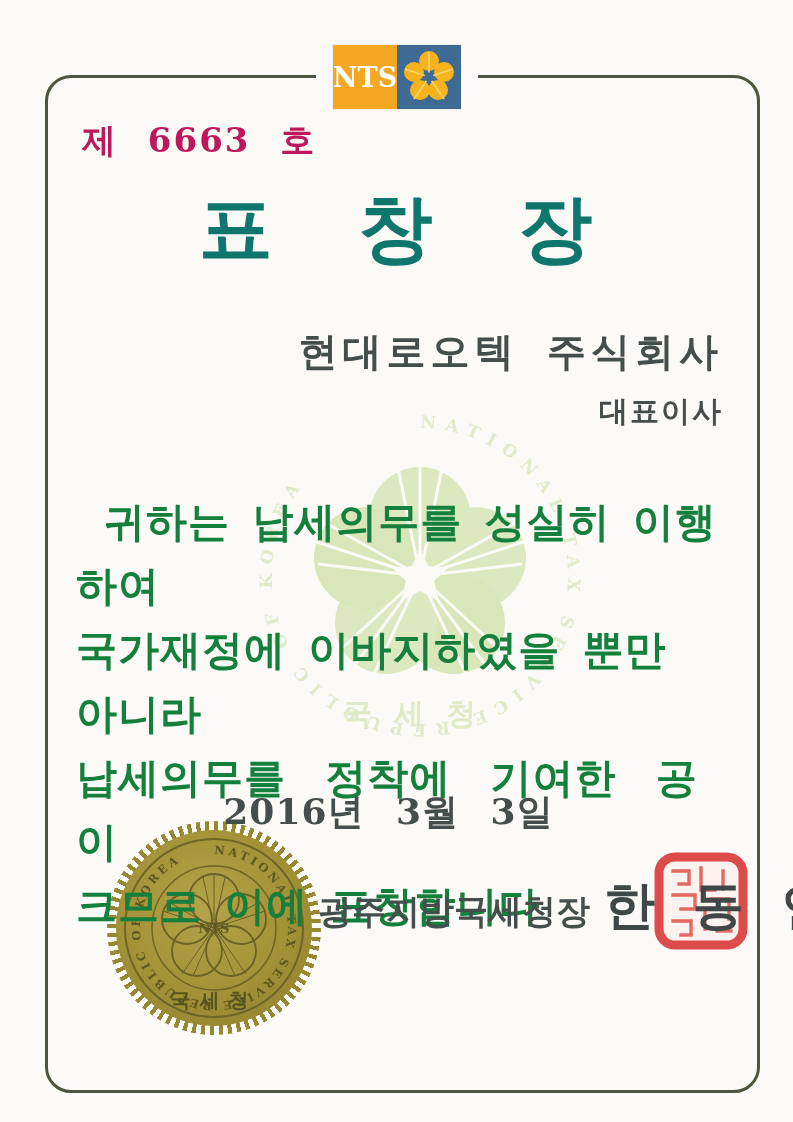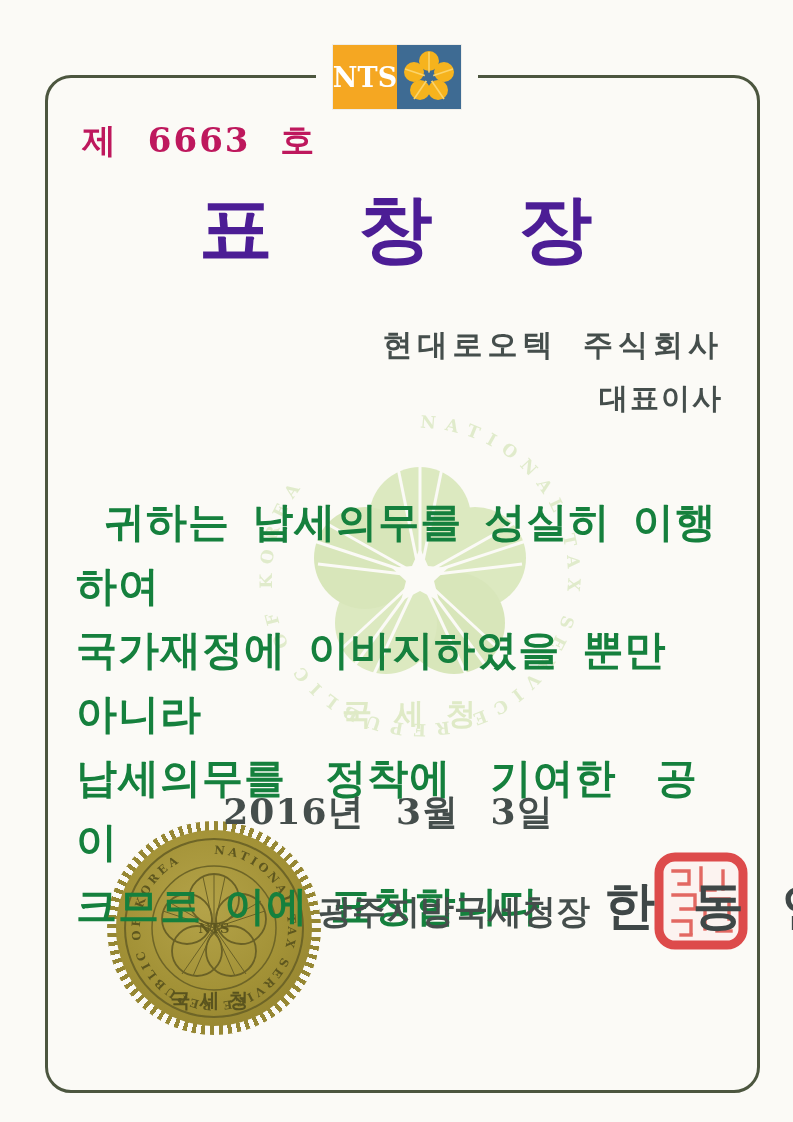"표 창 장" .title { color: #4c1d95 -> #0f766e }
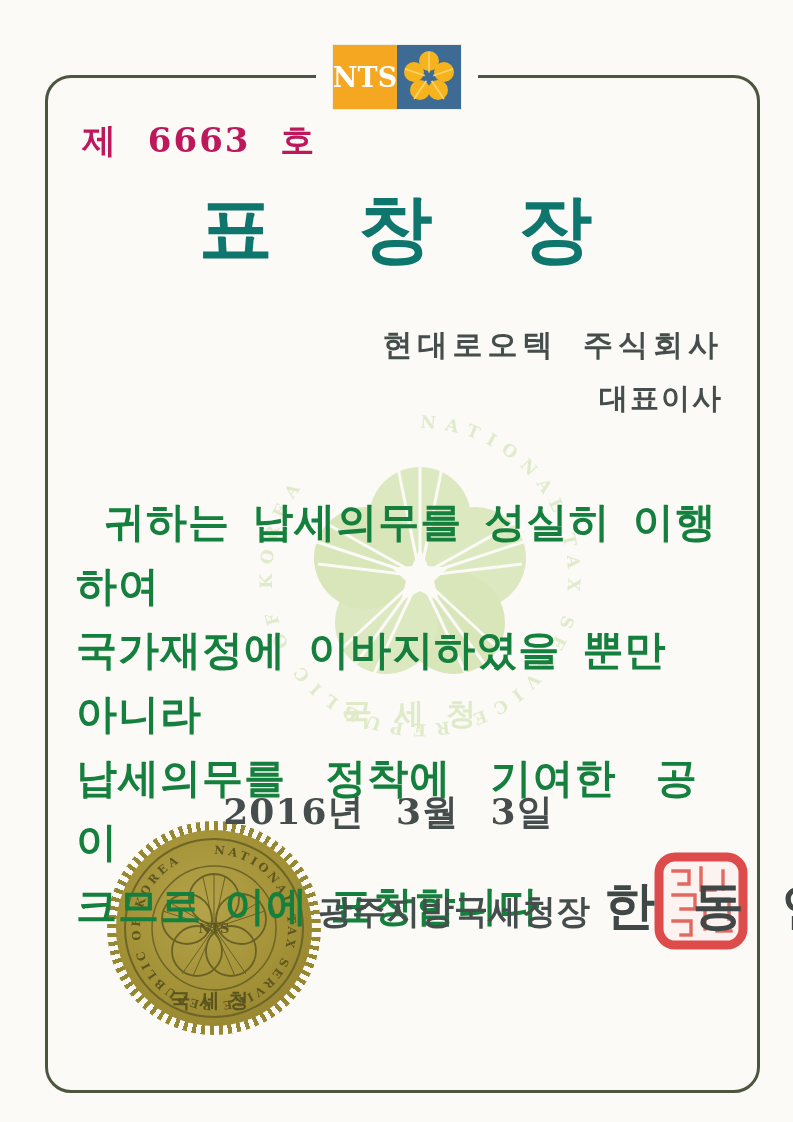"현대로오텍 주식회사" .recipient .company { font-size: 30px -> 39px }
